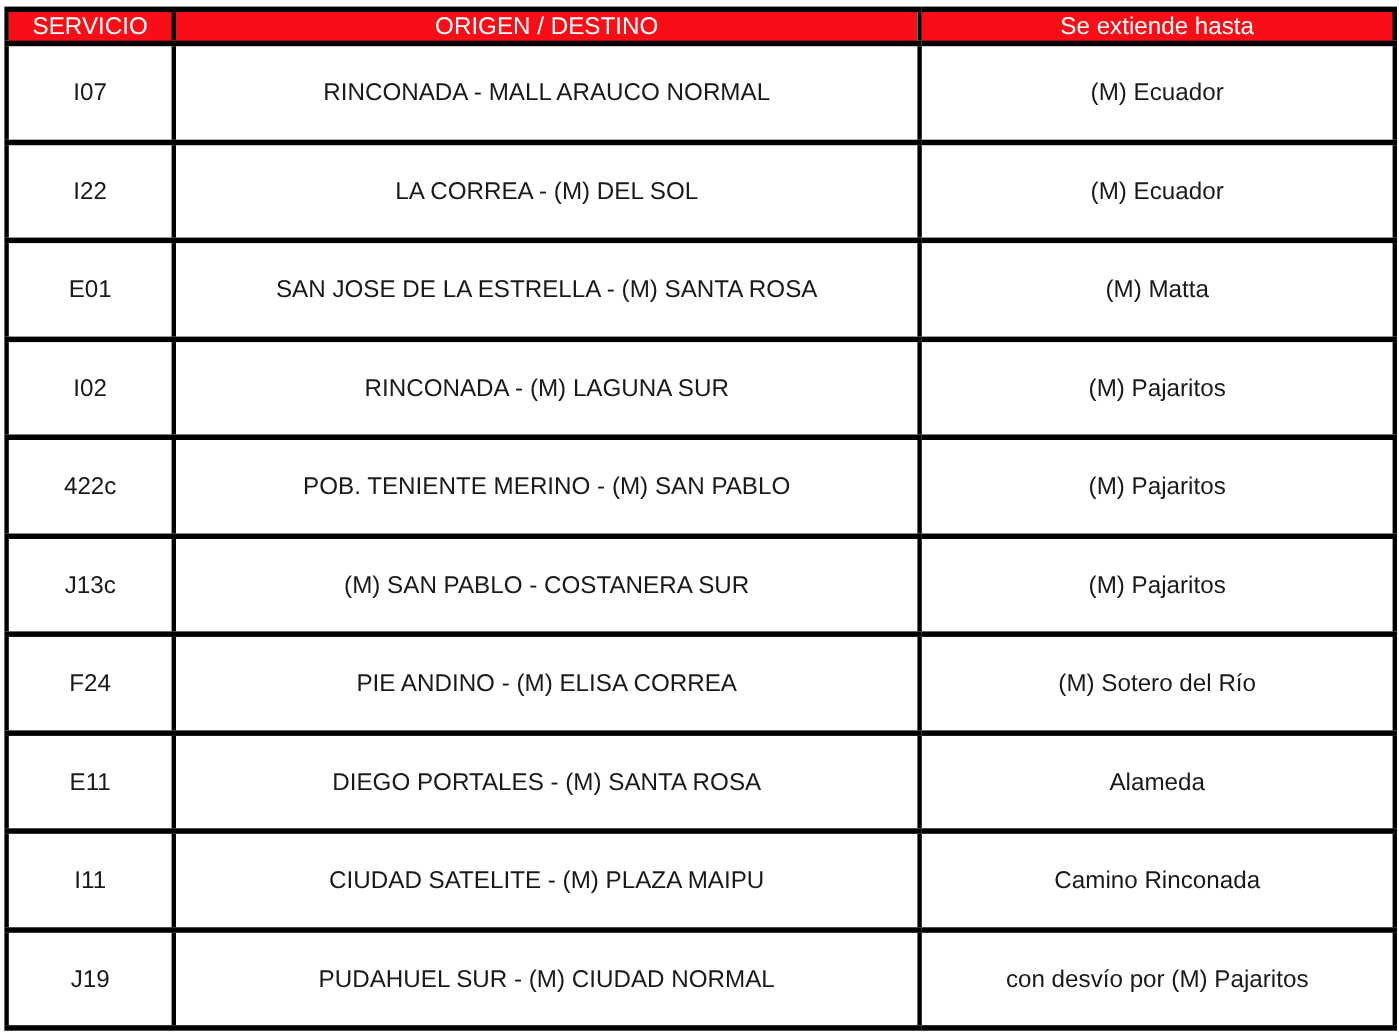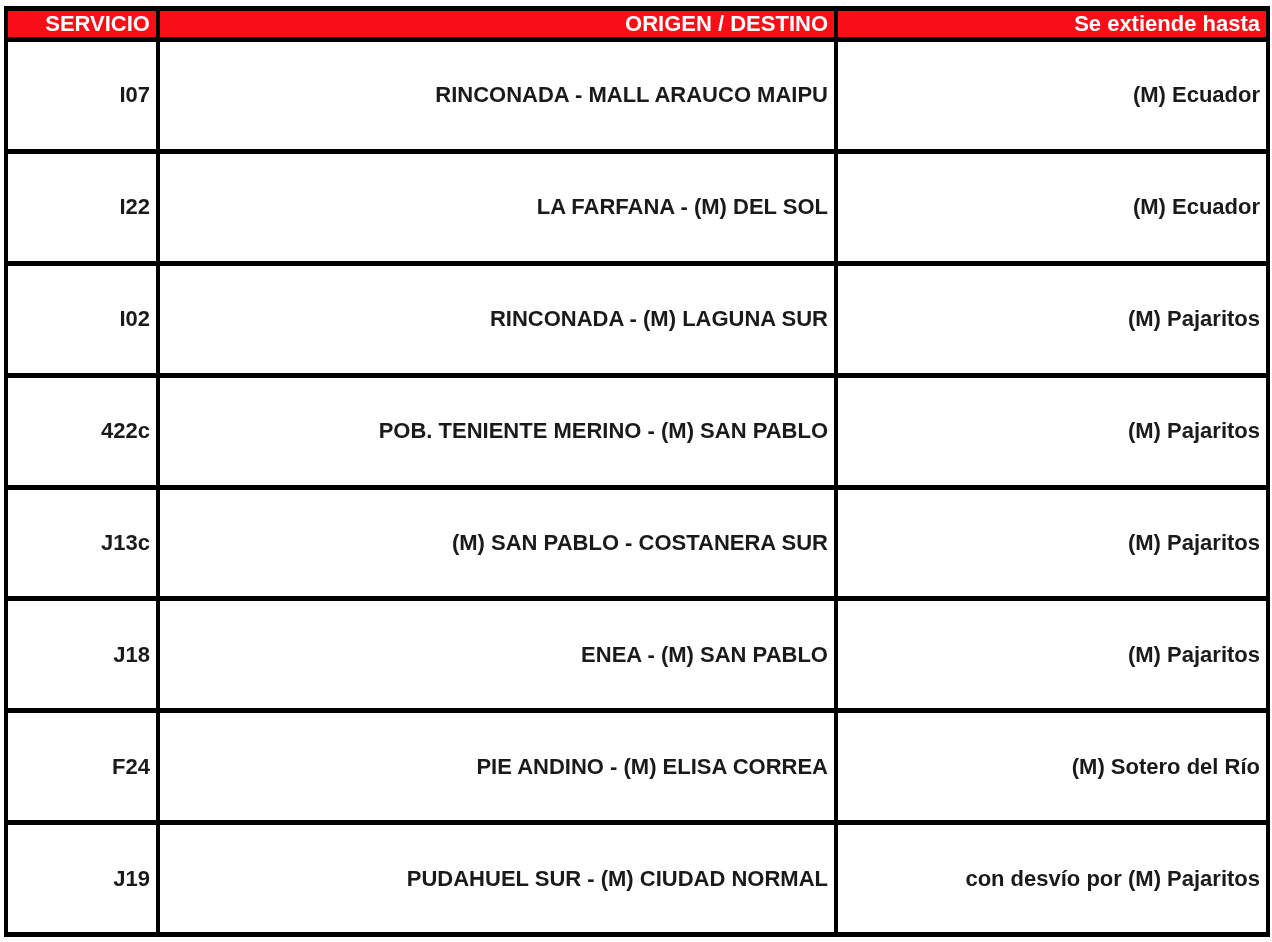"SERVICIO" table.services th, table.services td { font-weight: bold -> normal; text-align: right -> center }
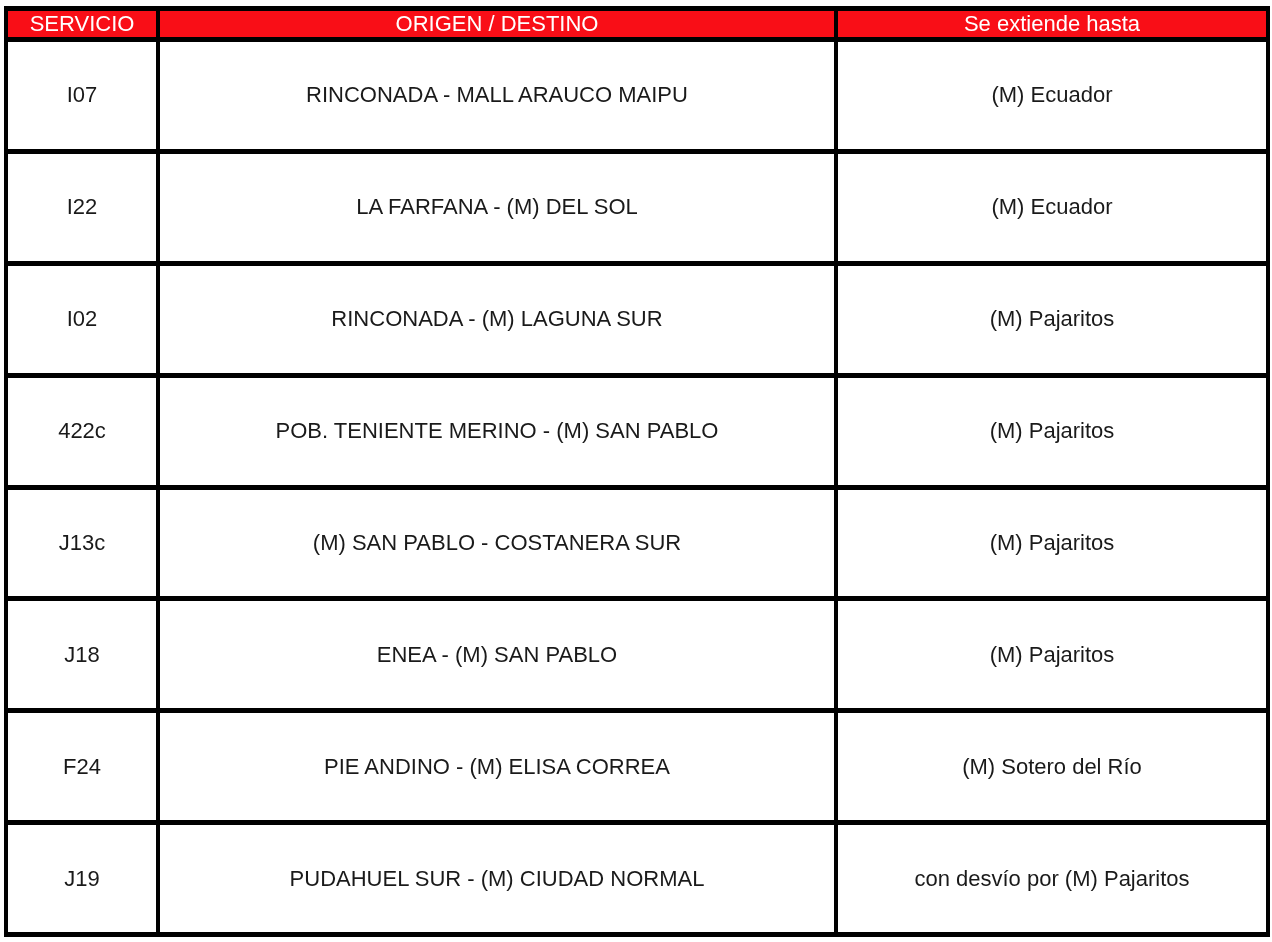"RINCONADA - MALL ARAUCO MAIPU" td { text: MAIPU -> NORMAL }
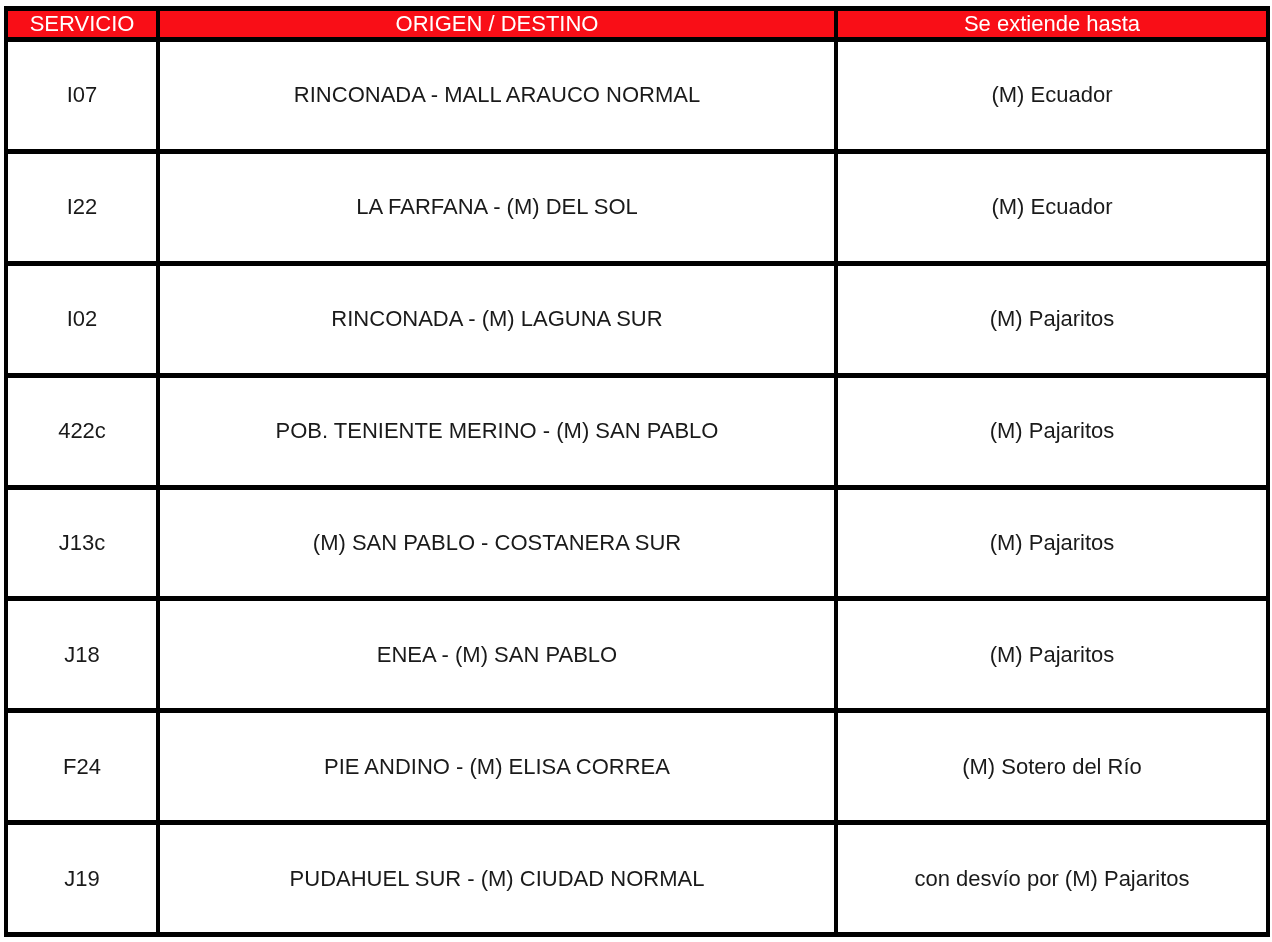"LA FARFANA - (M) DEL" td { text: FARFANA -> CORREA }
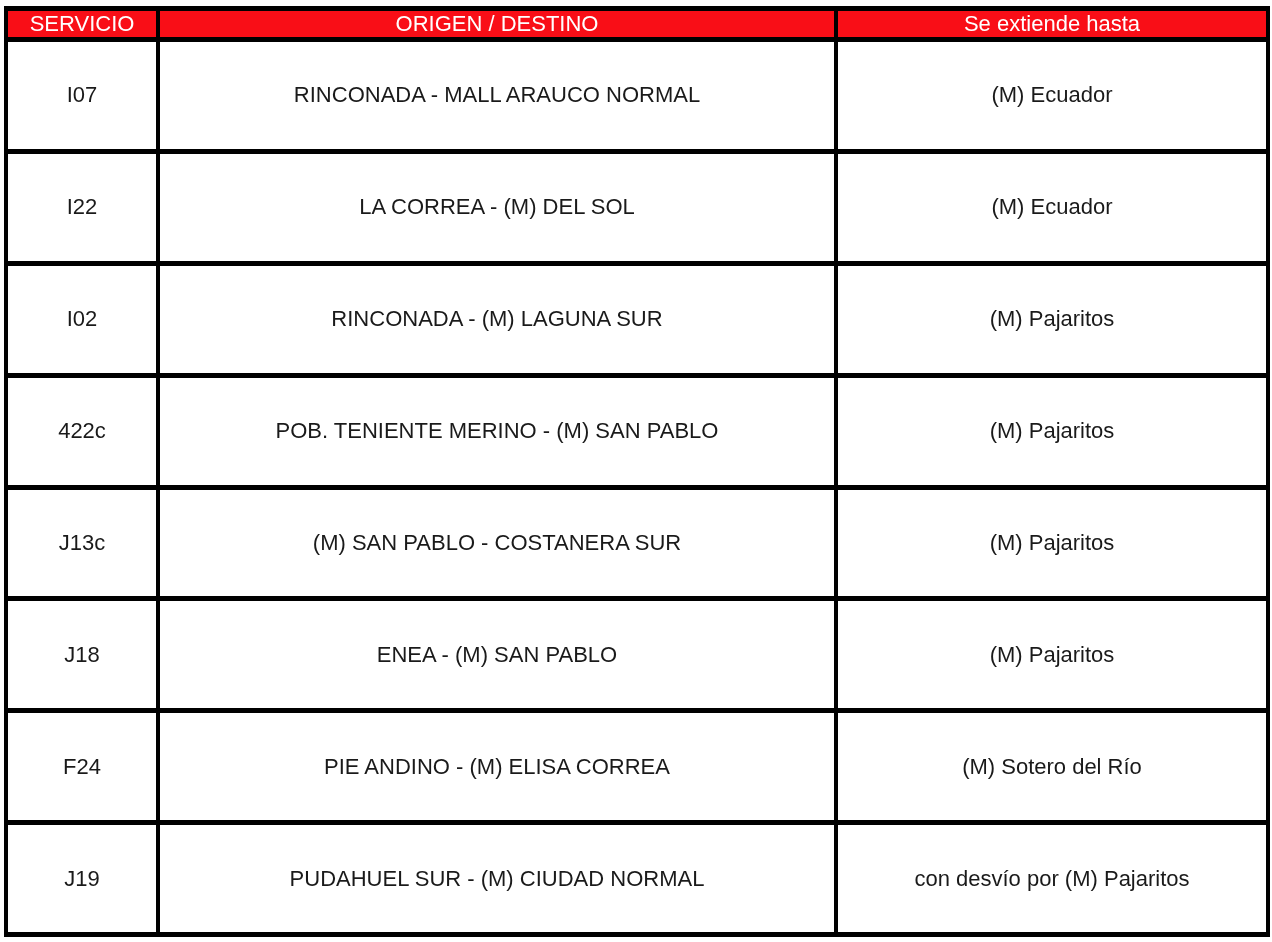"E01" tr { html: none -> <tr> <td>E01</td> <td>SAN JOSE DE LA ESTRELLA - (M) SANTA ROSA</td> <td>(M) Matta</td> </tr> }
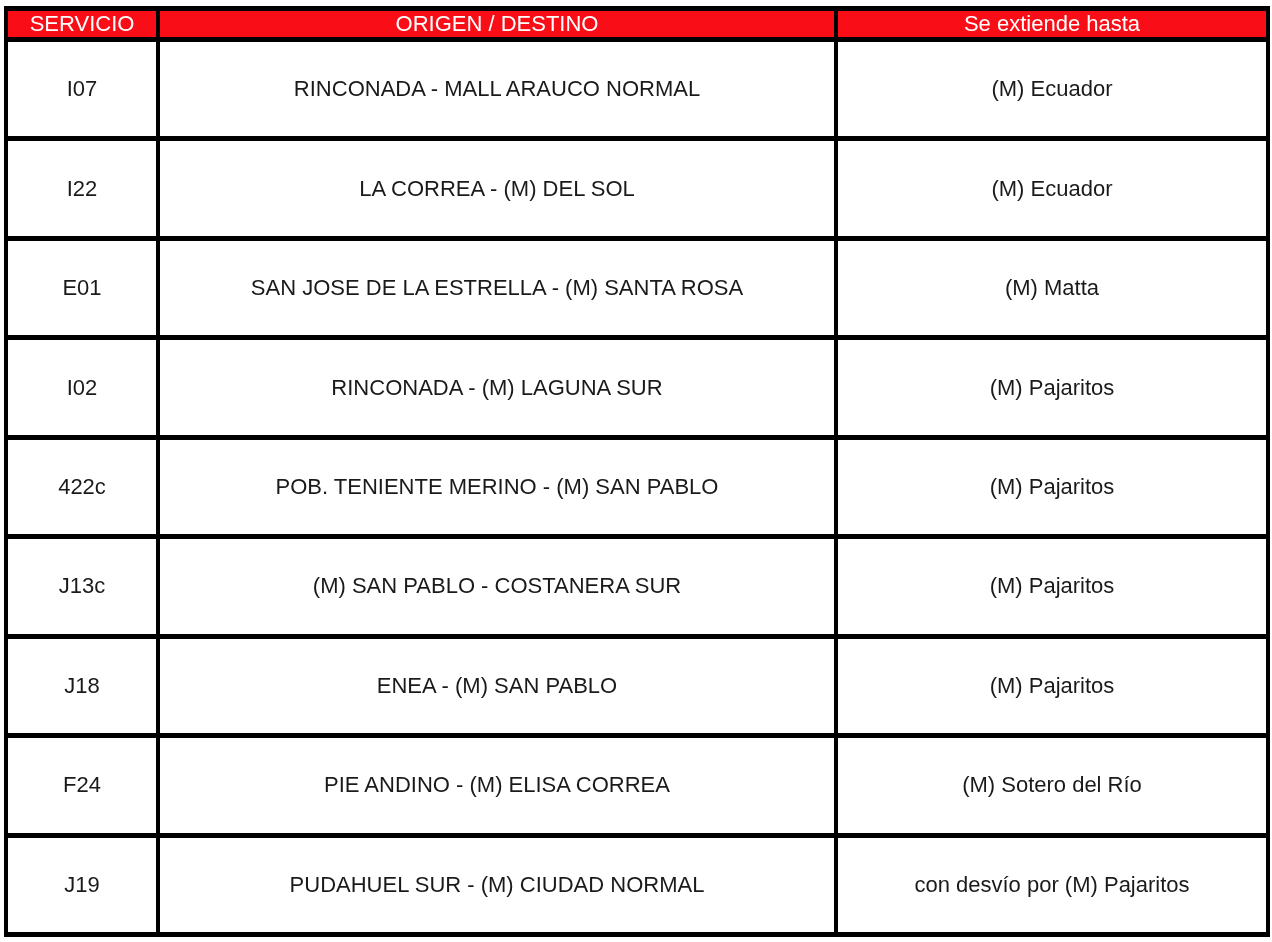"J18" tr { html: <tr> <td>J18</td> <td>ENEA - (M) SAN PABLO</td> <td>(M) Pajaritos</td> </tr> -> none }
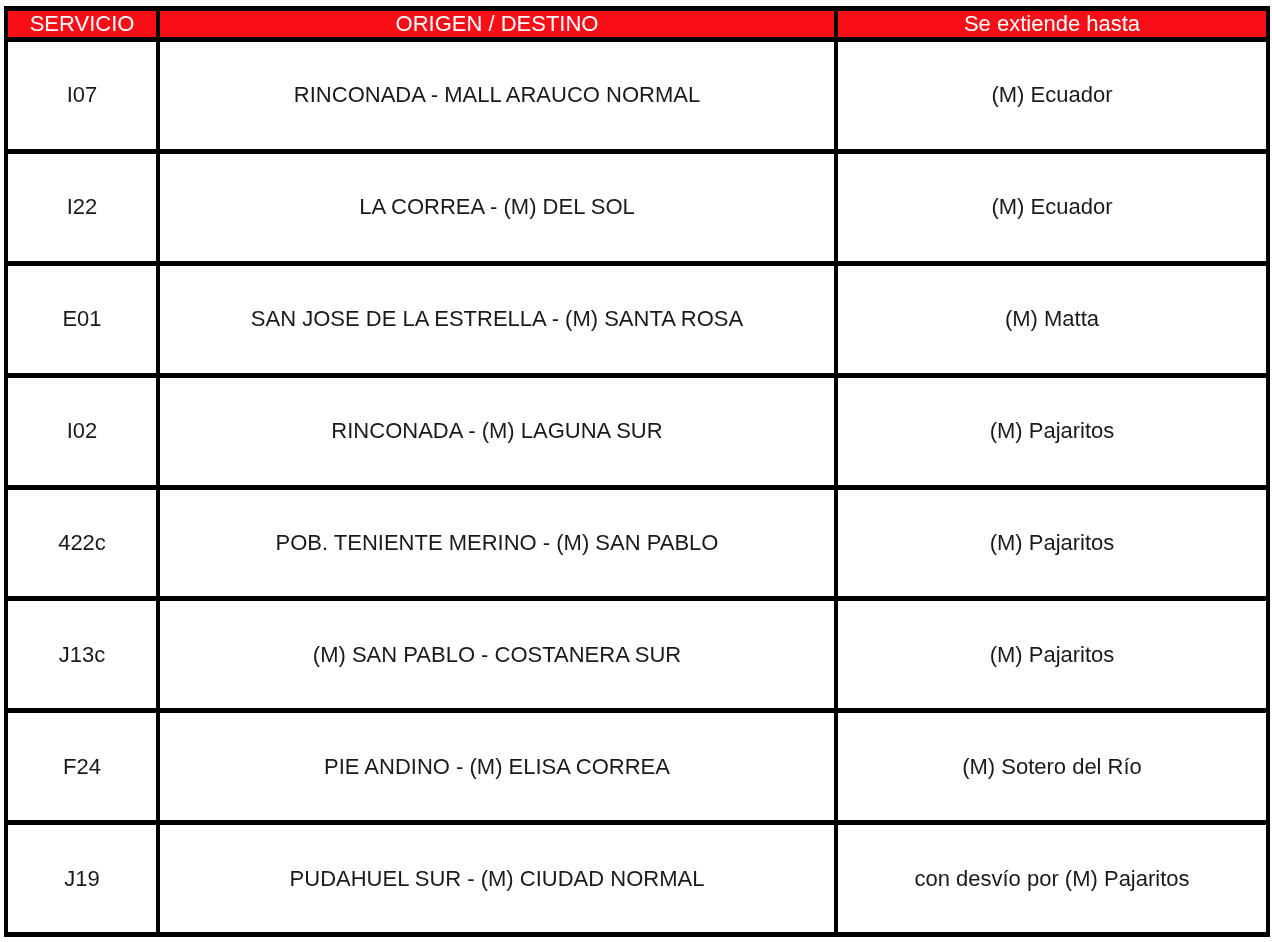"E11" tr { html: none -> <tr> <td>E11</td> <td>DIEGO PORTALES - (M) SANTA ROSA</td> <td>Alameda</td> </tr> }
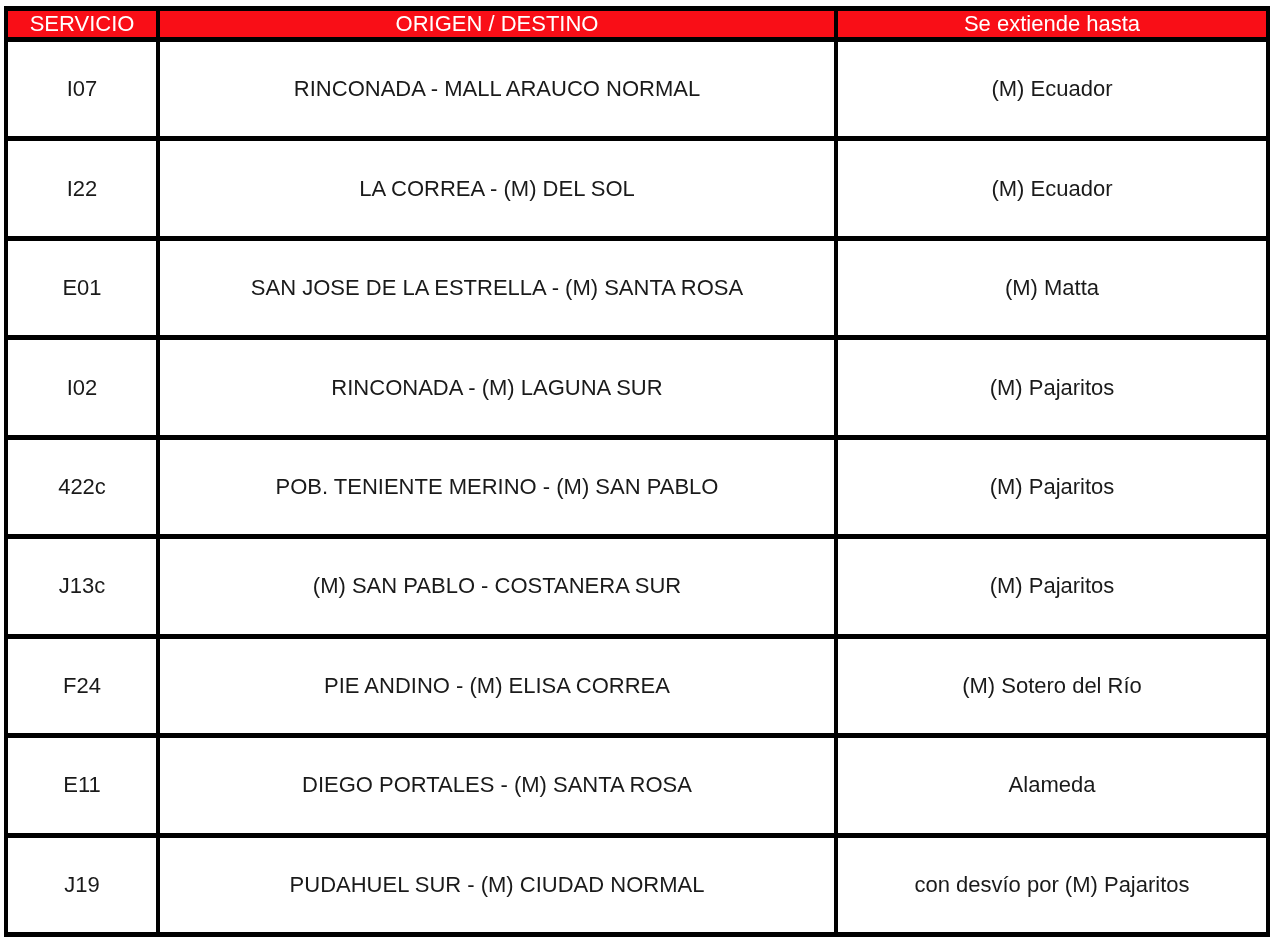"I11" tr { html: none -> <tr> <td>I11</td> <td>CIUDAD SATELITE - (M) PLAZA MAIPU</td> <td>Camino Rinconada</td> </tr> }
